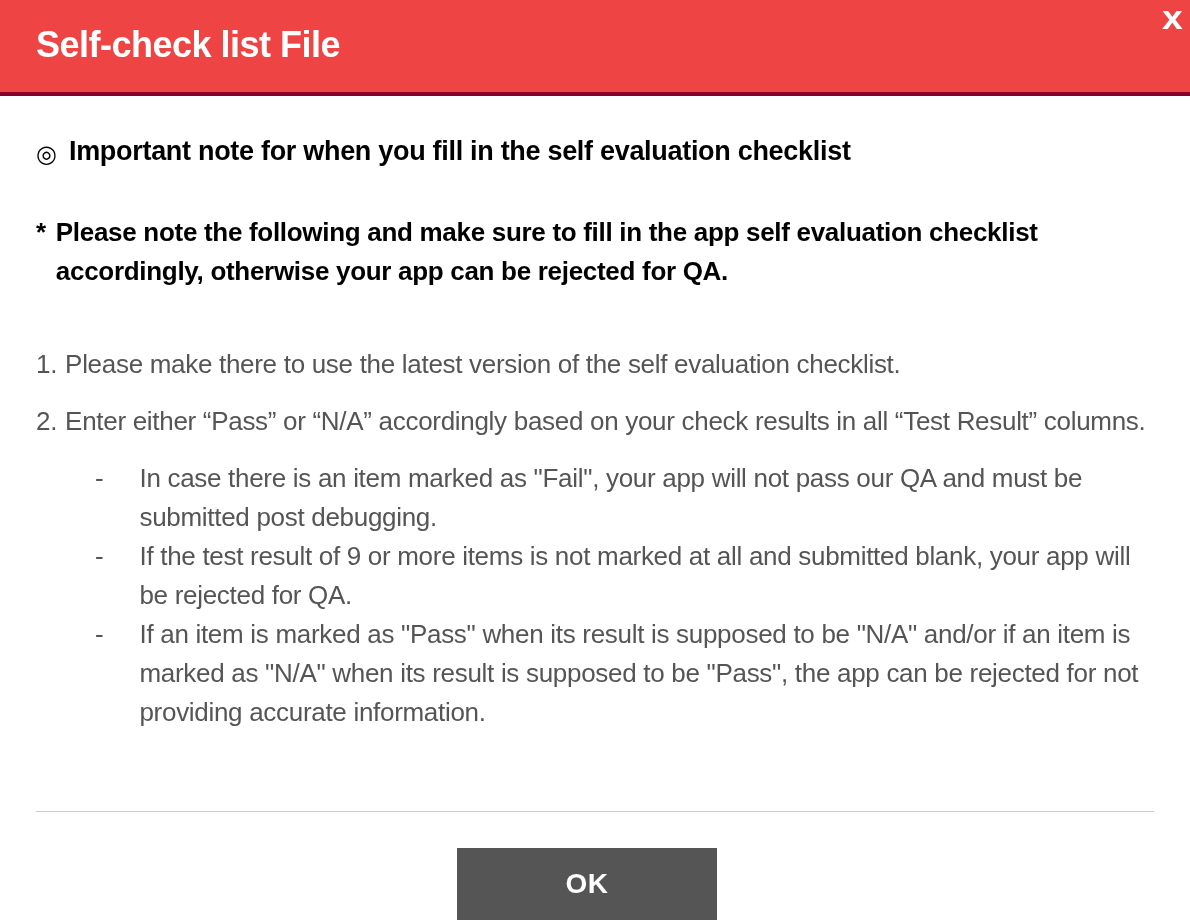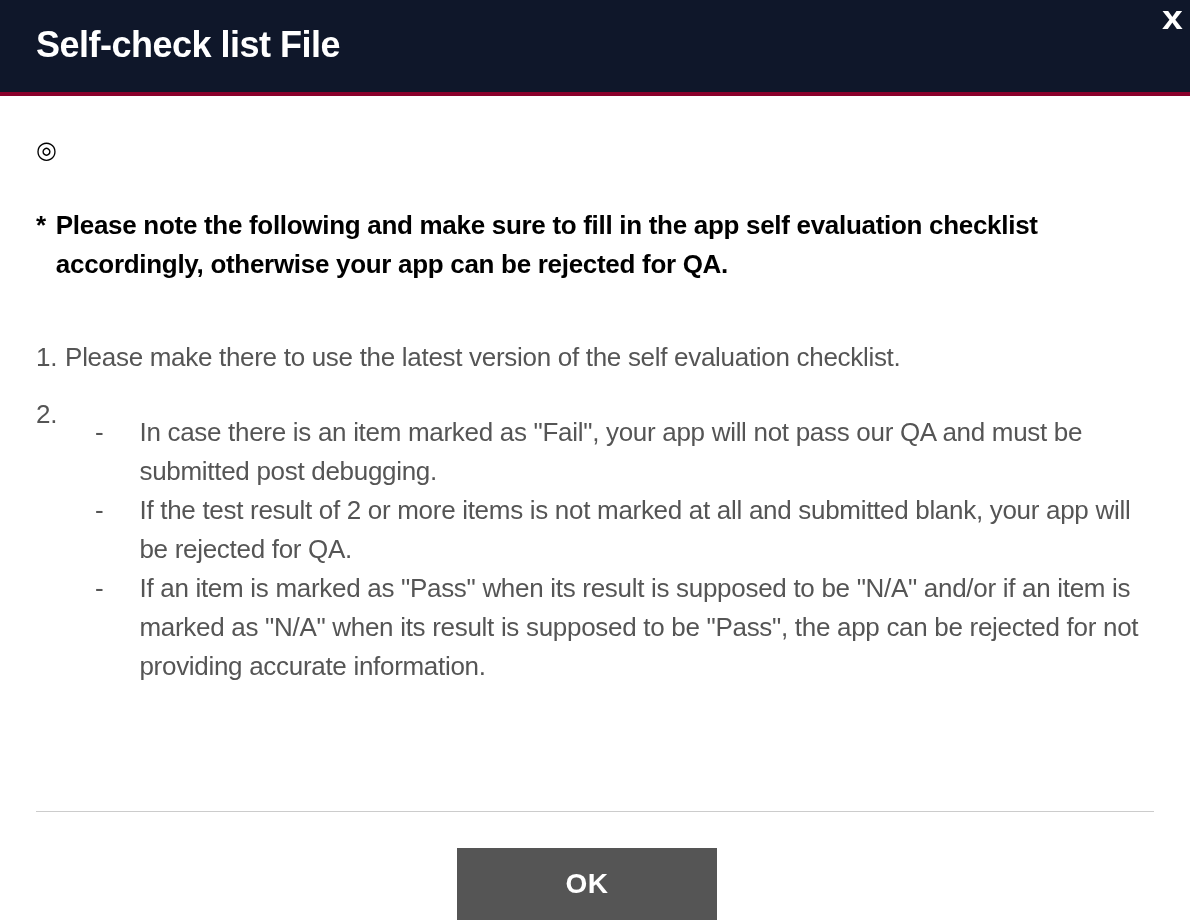"Self-check list File" .header { background: #0f172a -> #ef4444 }
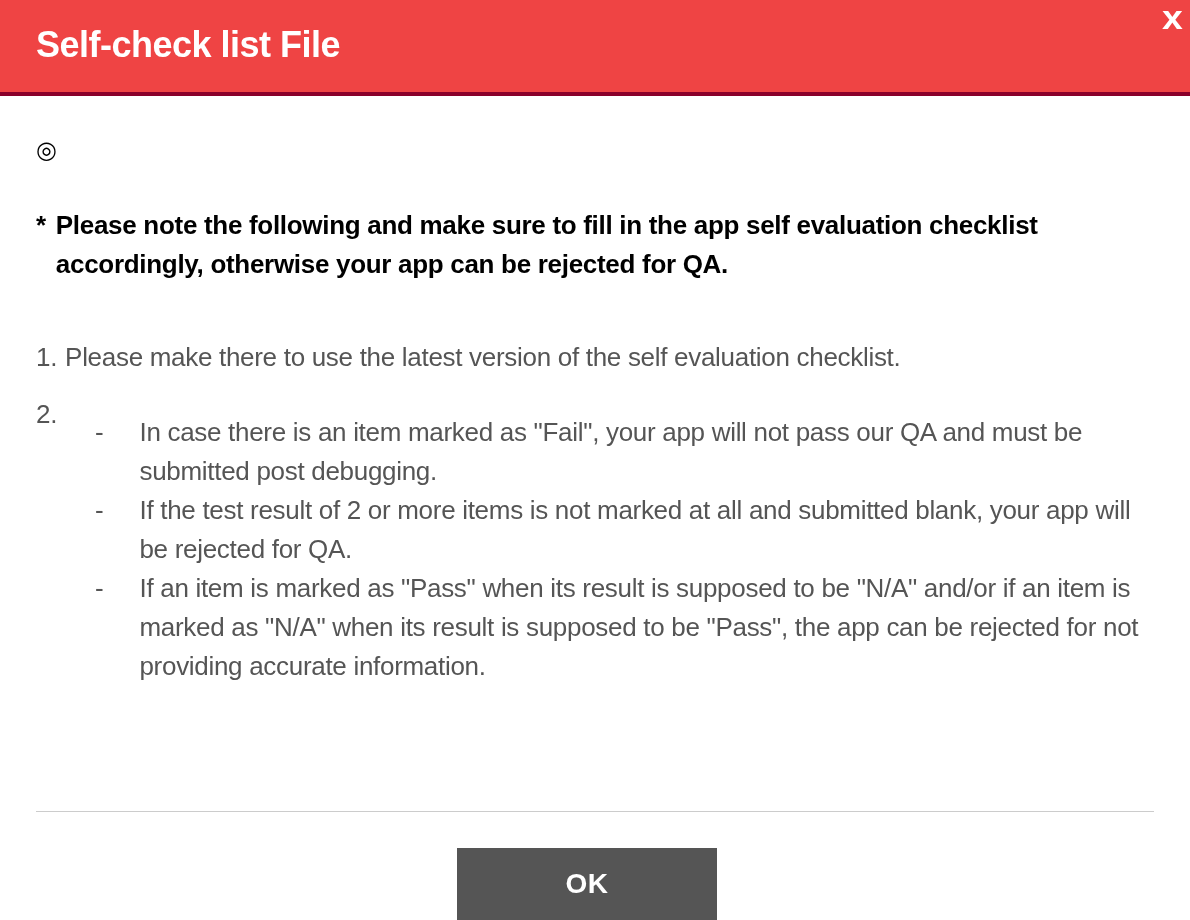"Important note for when you" span.note-heading { html: none -> <span>Important note for when you fill in the self evaluation checklist</span> }
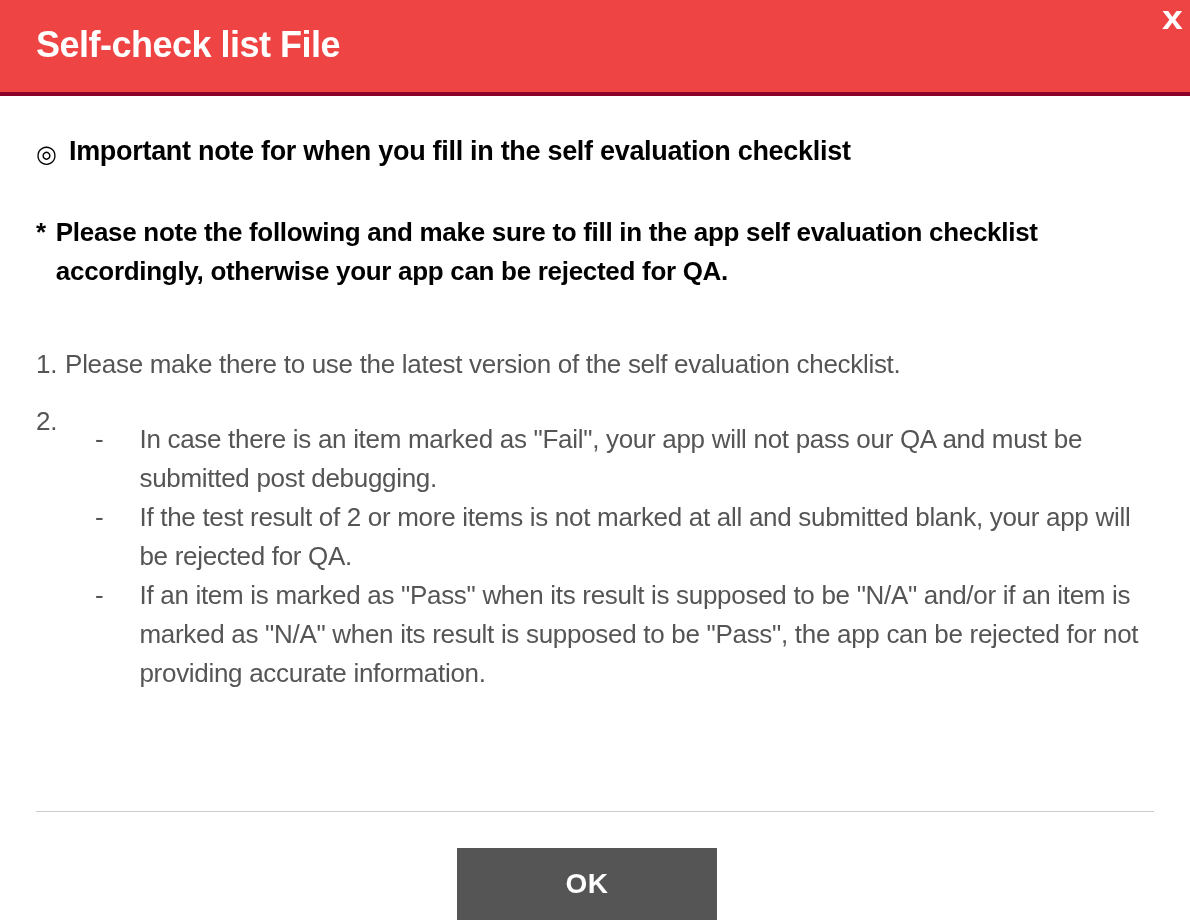"Enter either “Pass” or “N/A”" span { html: none -> <span>Enter either “Pass” or “N/A” accordingly based on your check results in all “Test Result” columns.</span> }
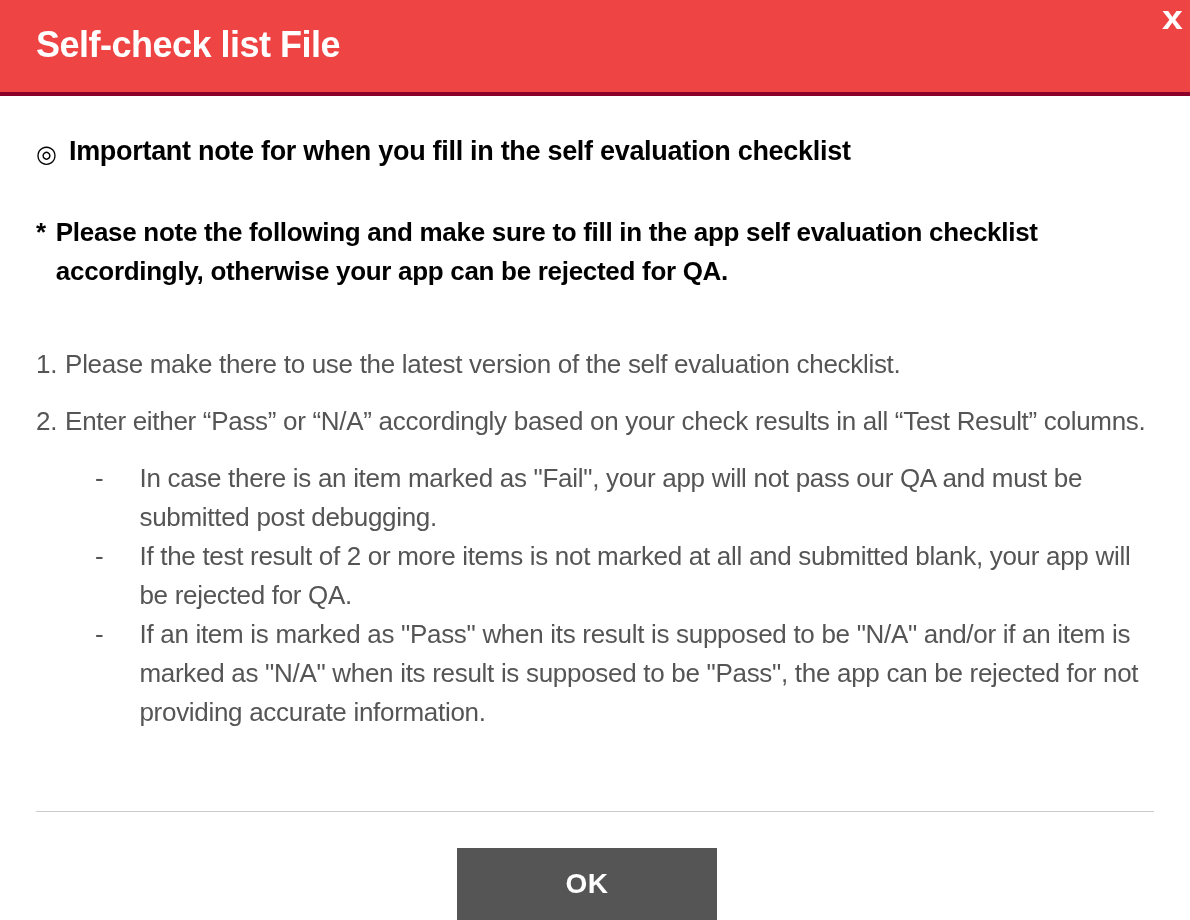"If the test result of" span.sub-text { text: 2 -> 9 }
